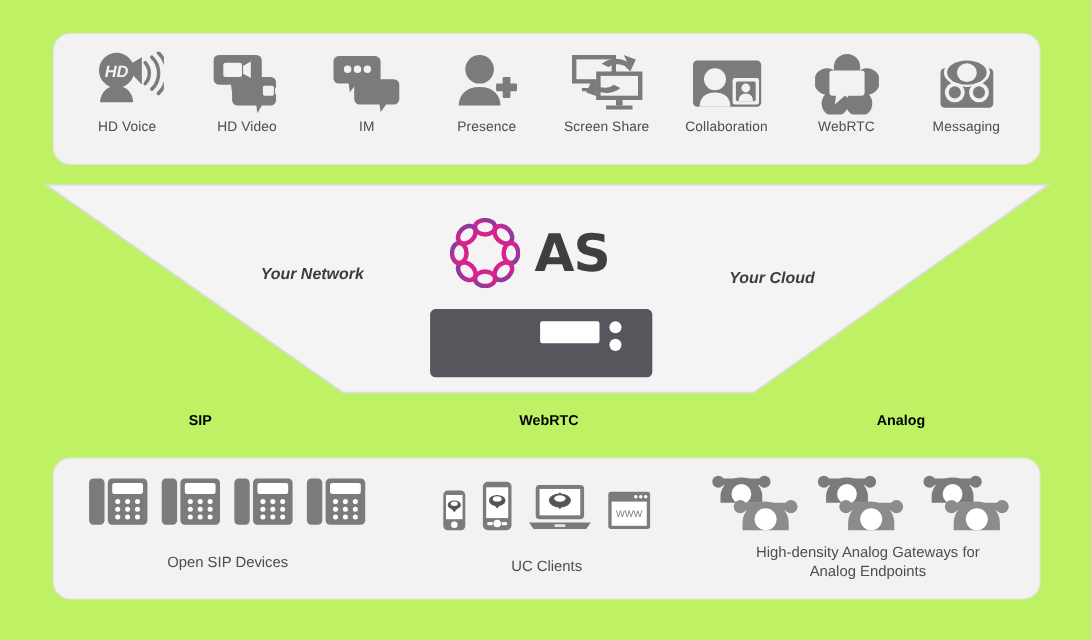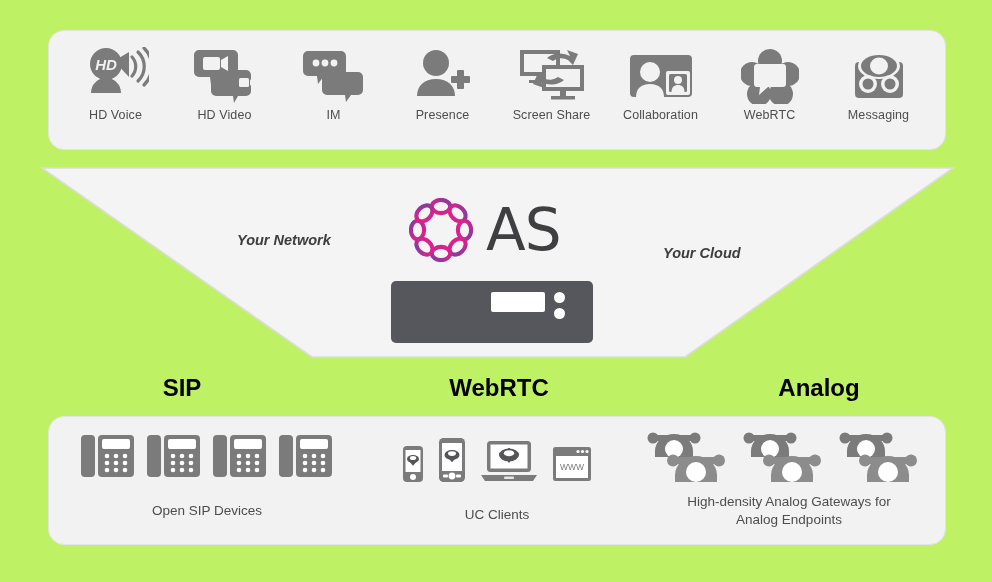"Your Network" #zone-network { top: 232px -> 242px }
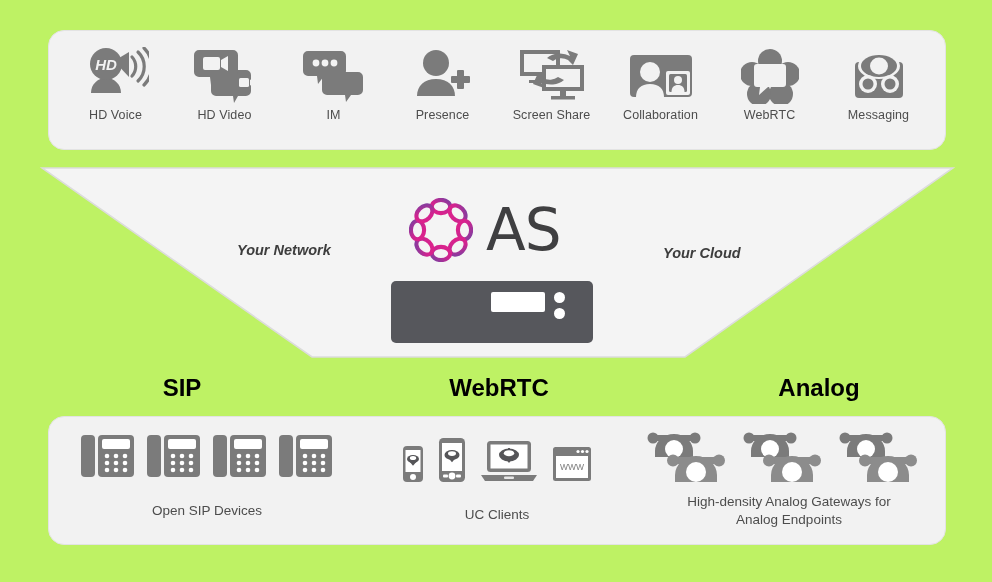"AS" #brand-text { font-size: 58px -> 47px; font-weight: normal -> bold }
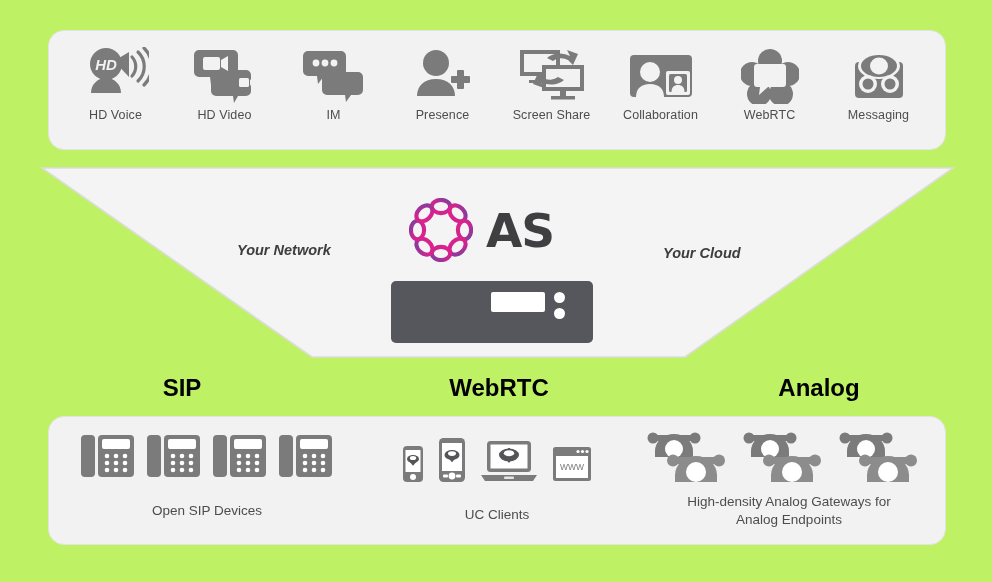"SIP" .section-heading { font-size: 24px -> 13px }
